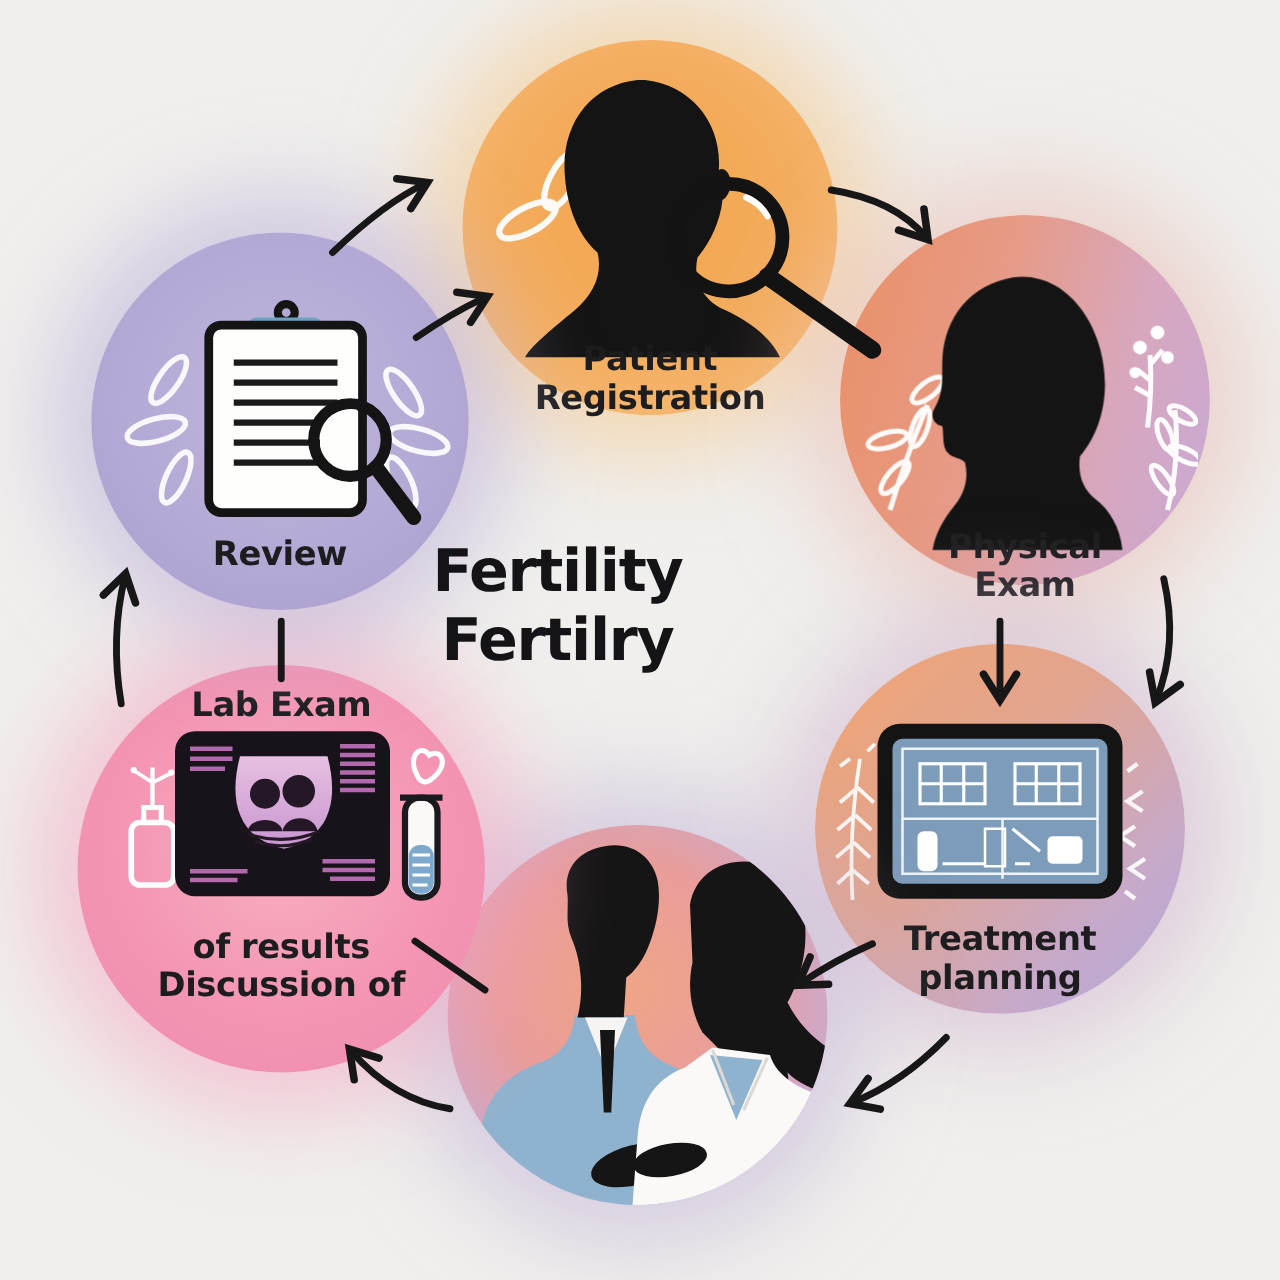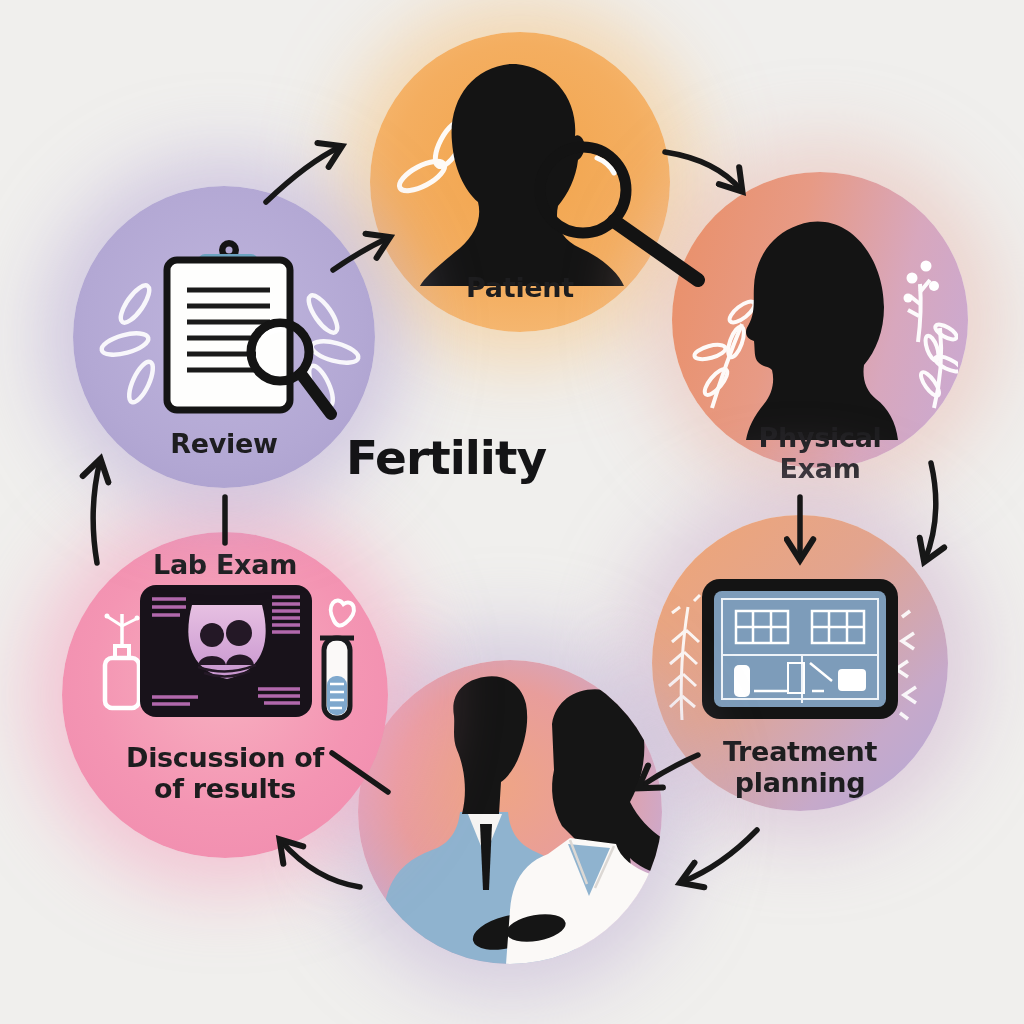"Registration" div { html: none -> <div>Registration</div> }
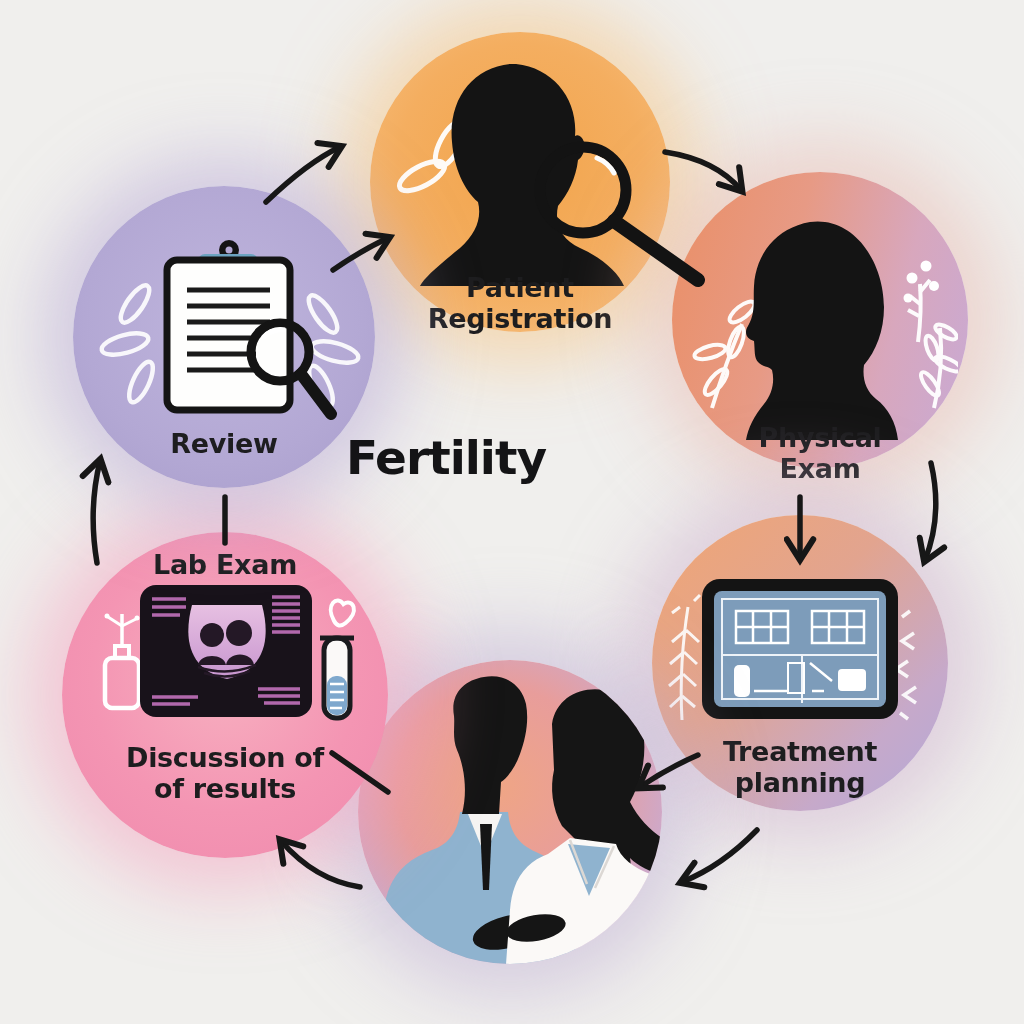"Fertilry" div { html: none -> <div>Fertilry</div> }
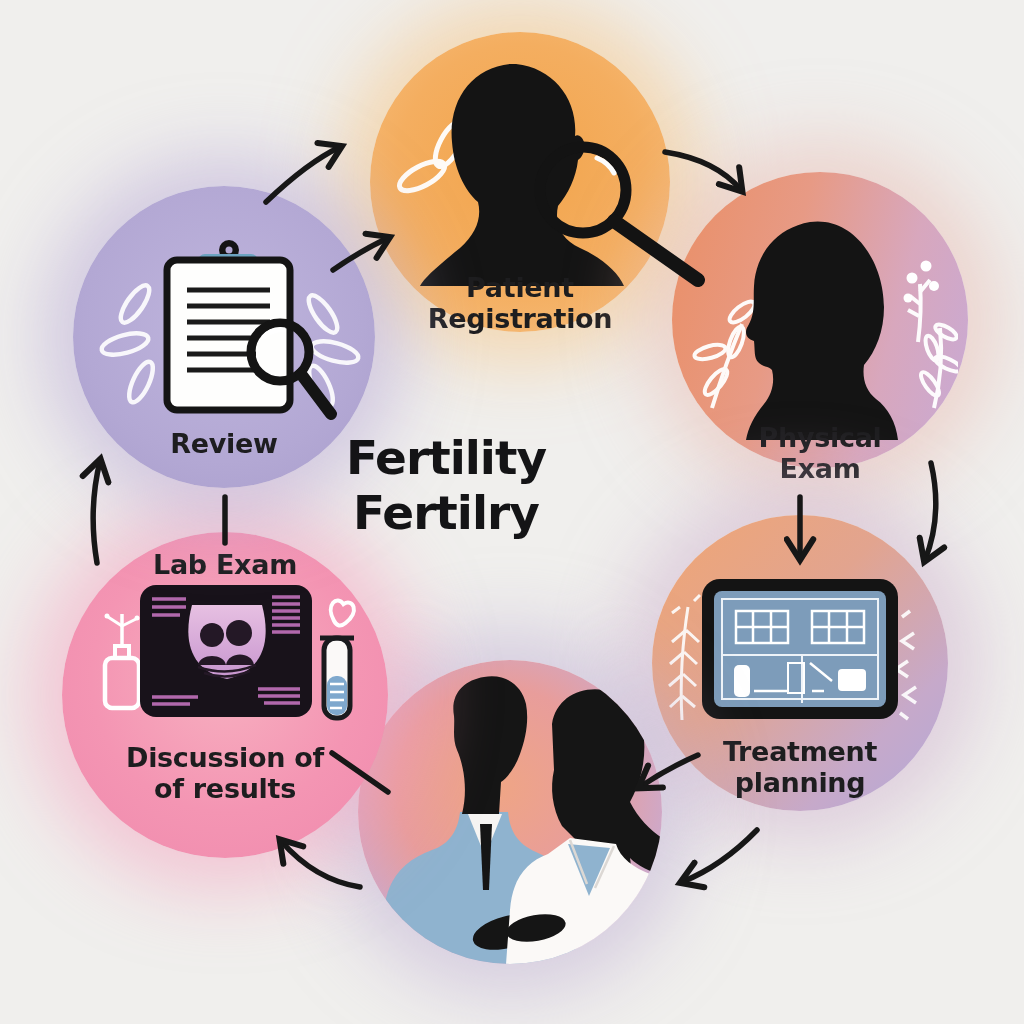"Discussion of" div { order: before "of results" -> after "of results" }
